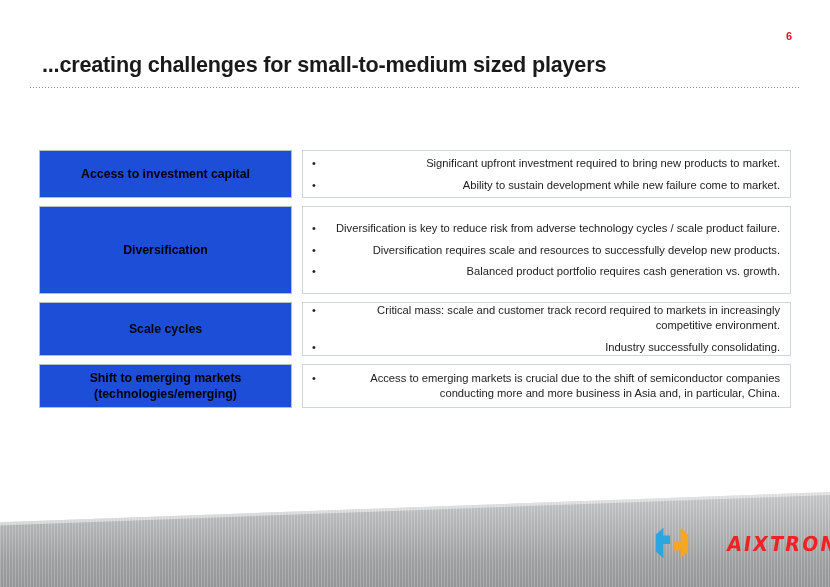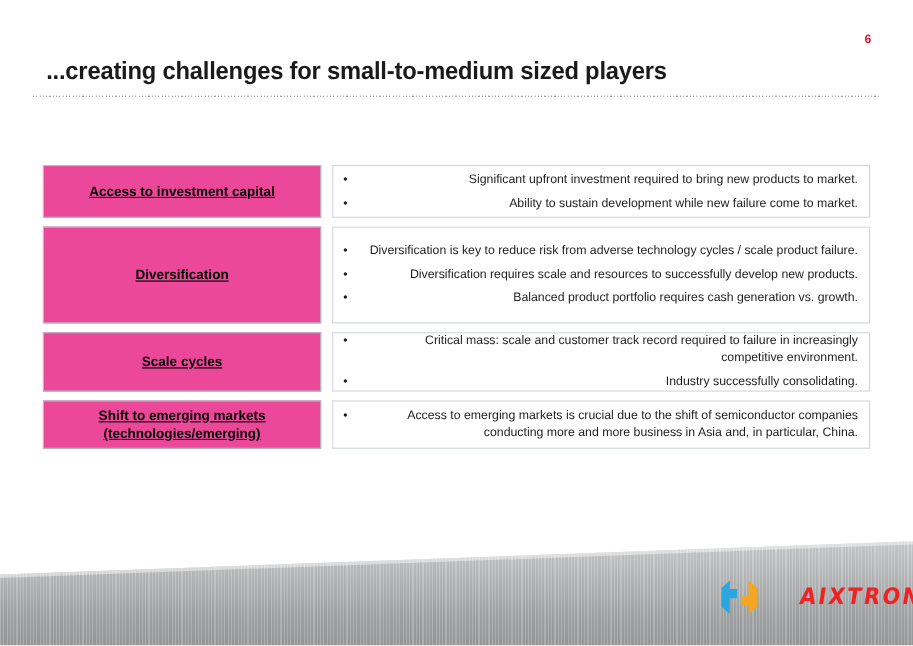"Access to investment capital" .label-cell { background: #ec4899 -> #1d4ed8; text-decoration: underline -> none }
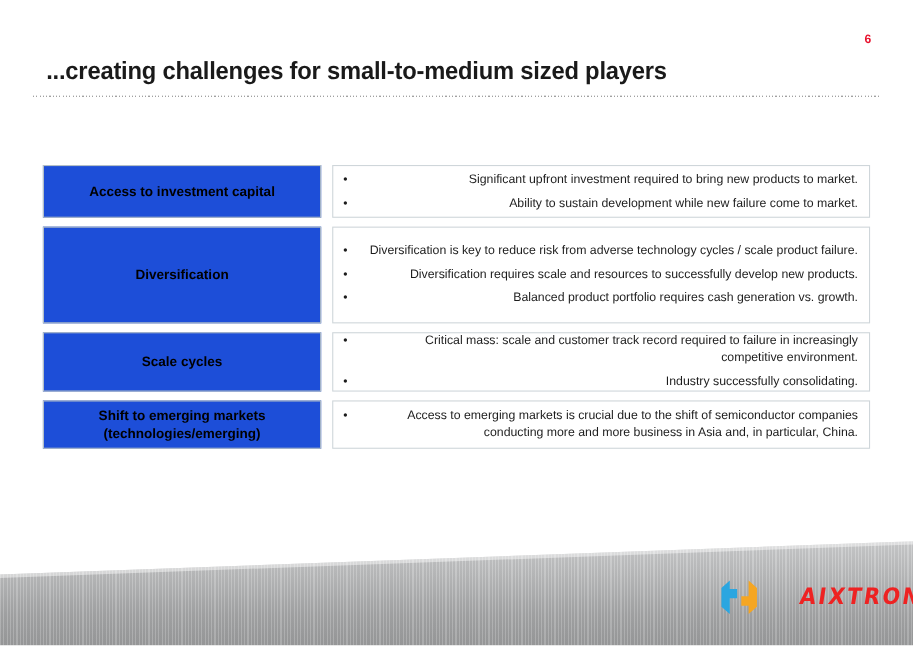"Critical mass: scale and customer" span.bullet-text { text: failure -> markets }
